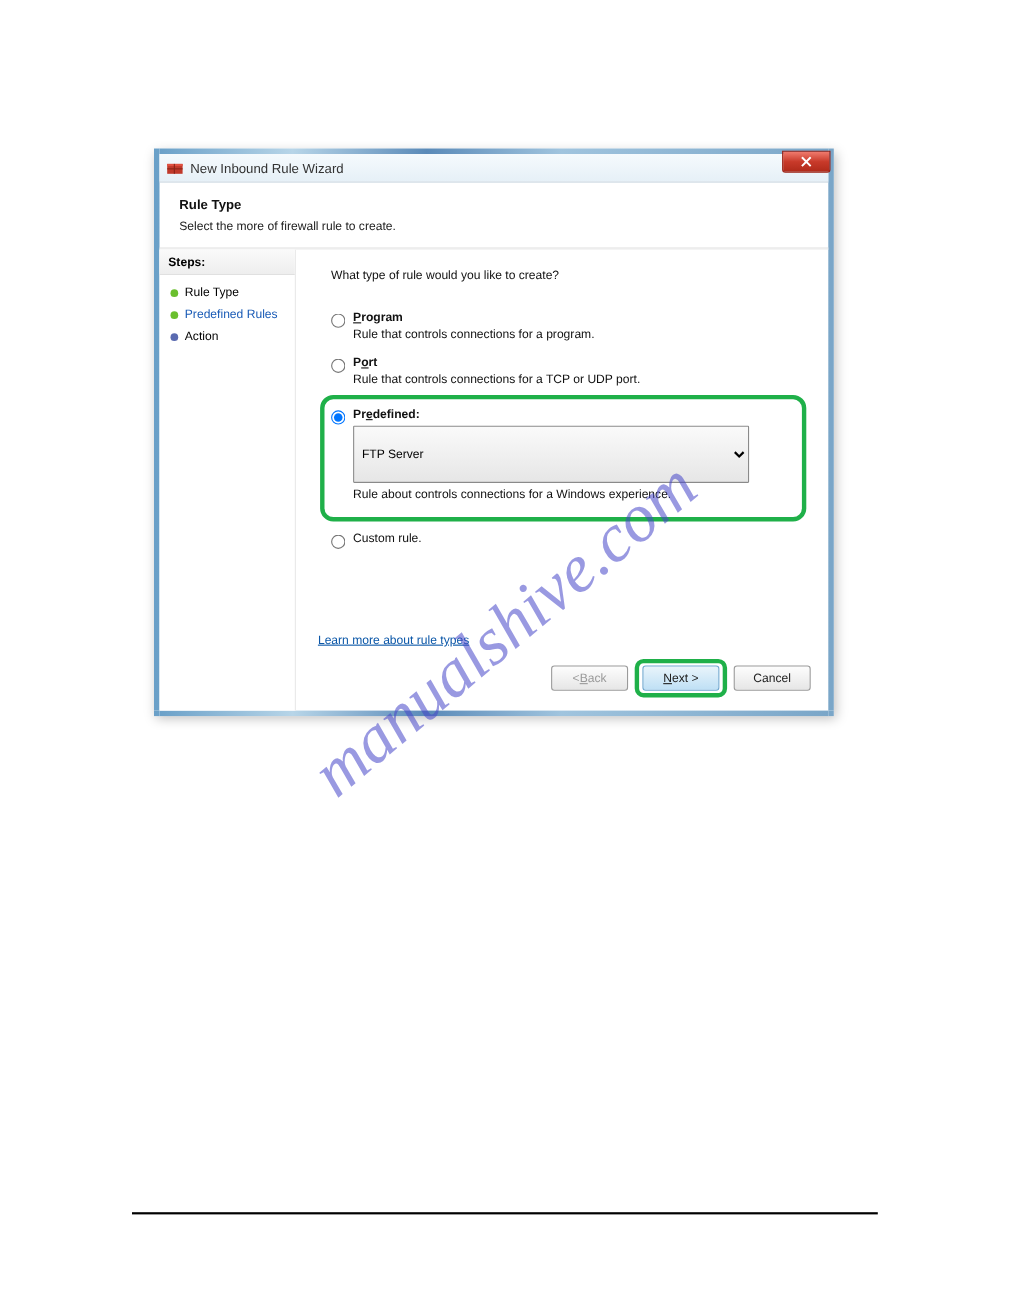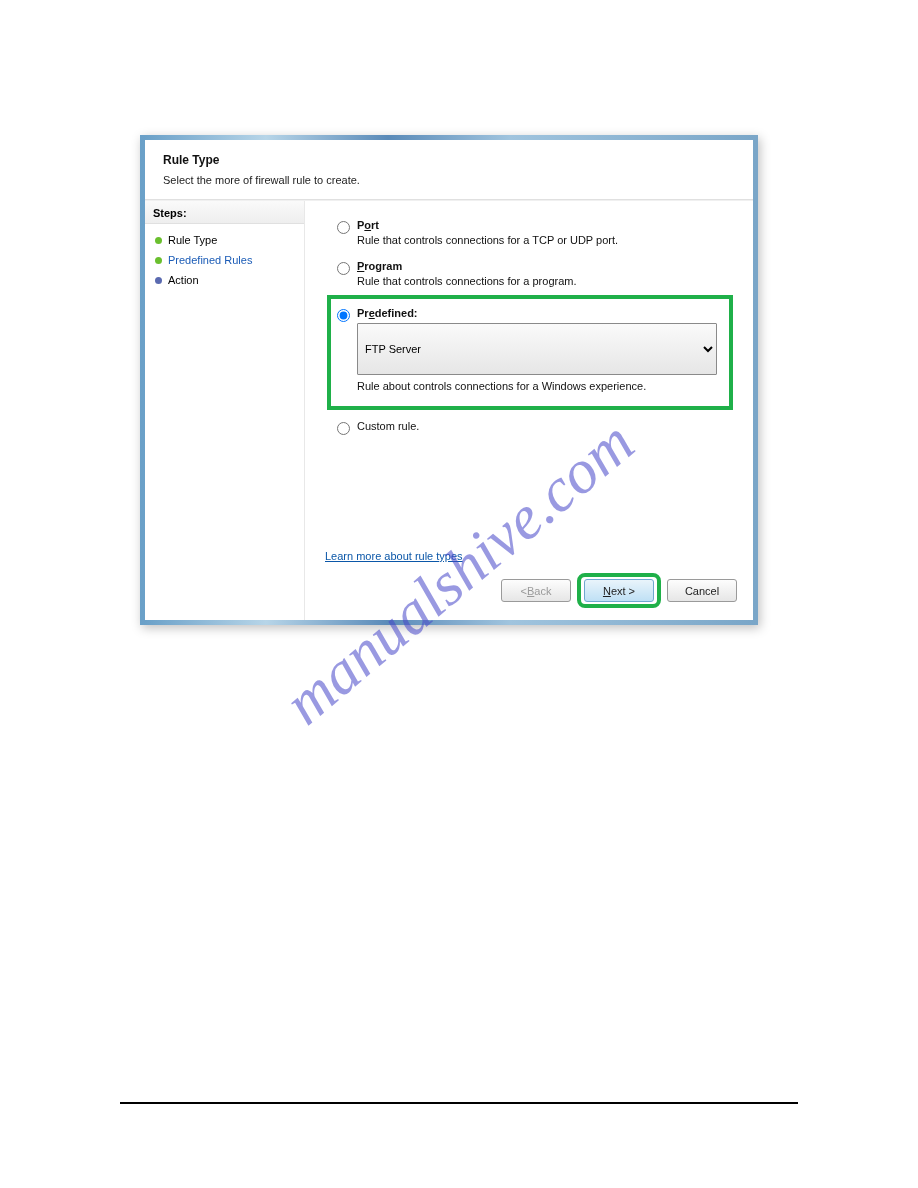"New Inbound Rule Wizard" div.titlebar { html: none -> <div> <span> <svg> <rect></rect> <rect></rect> <rect></rect> <rect></rect> </svg> </span> <span>New Inbound Rule Wizard</span> <div> <svg> <path></path> </svg> </div> </div> }
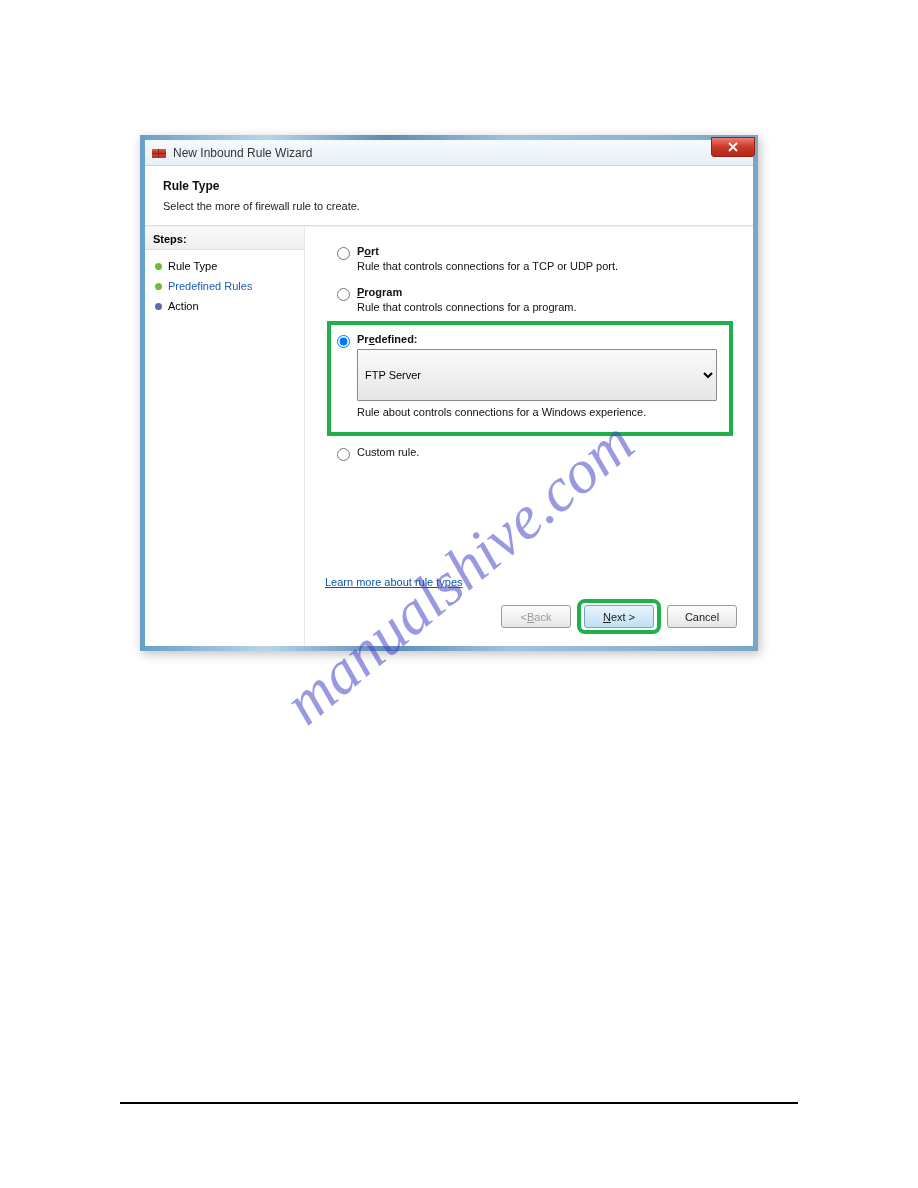"Steps:" .sidebar { width: 160px -> 124px }
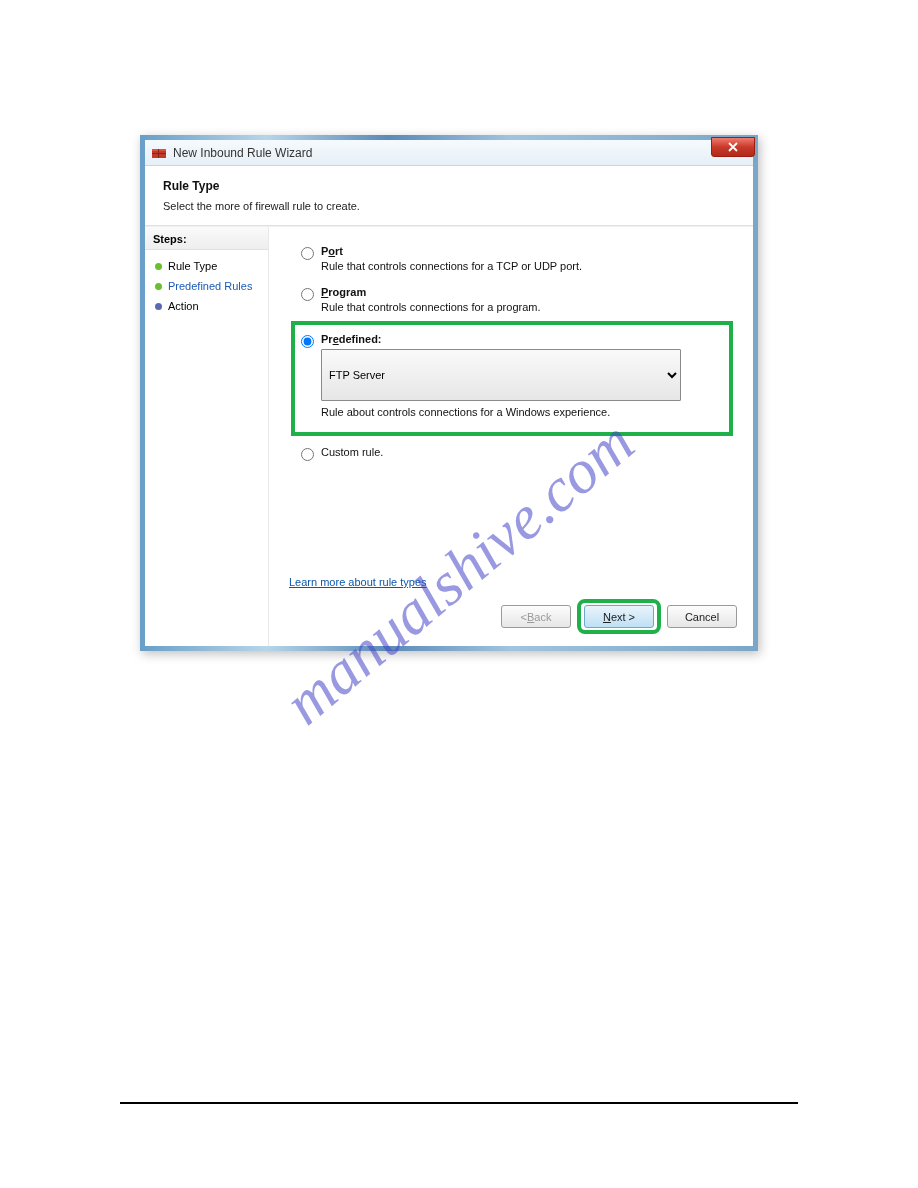"What type of rule would" div.question { html: none -> <div>What type of rule would you like to create?</div> }
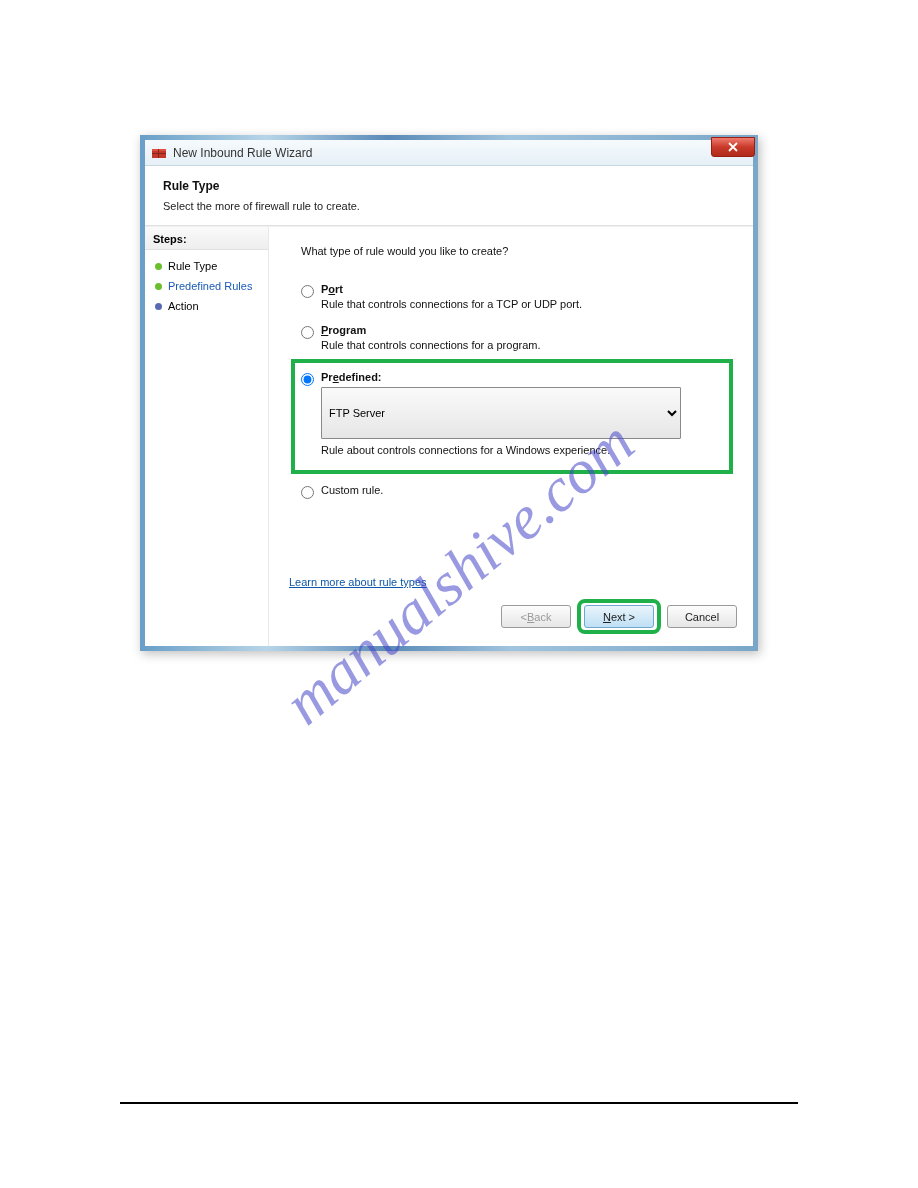"Port" div.opt-row { order: before "Program" -> after "Program" }
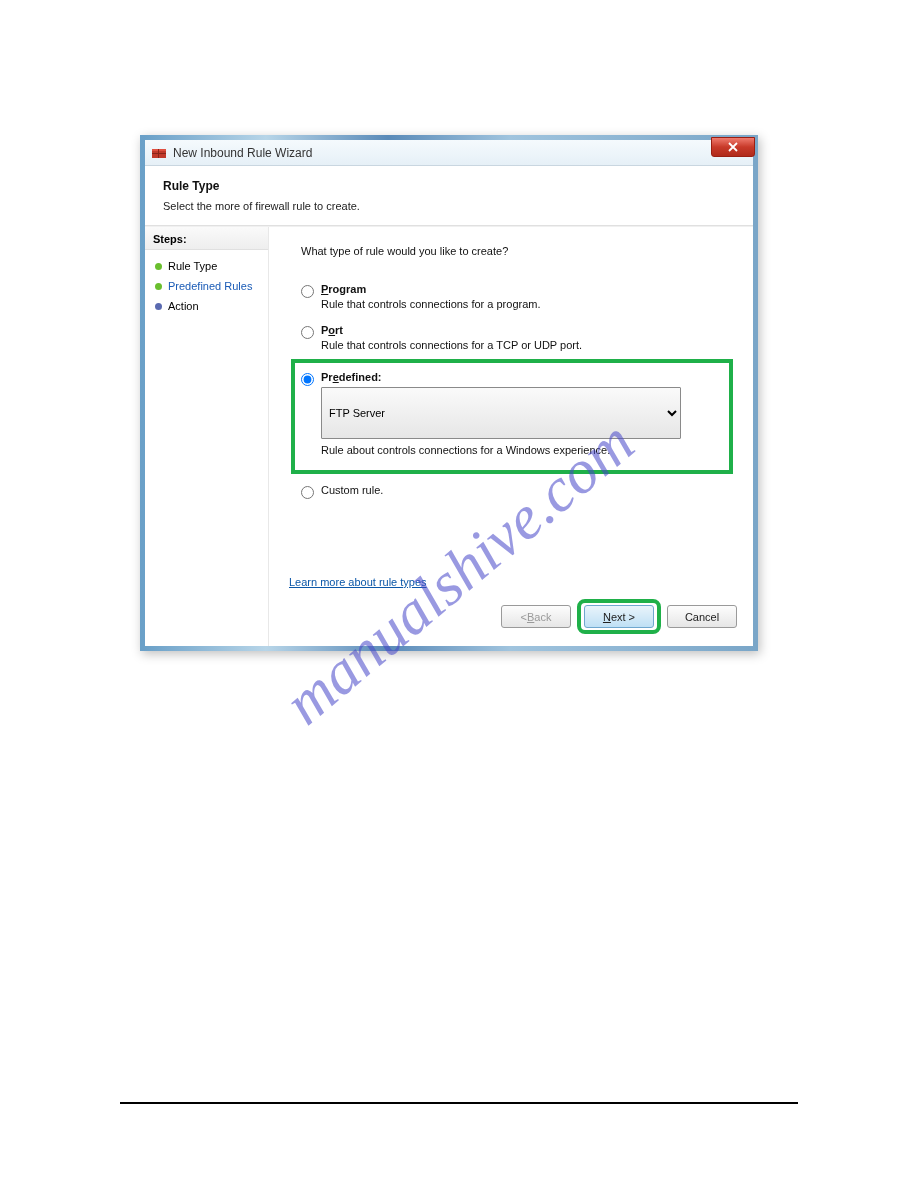"Predefined:" .predefined-box { border-radius: 0 -> 12px }
